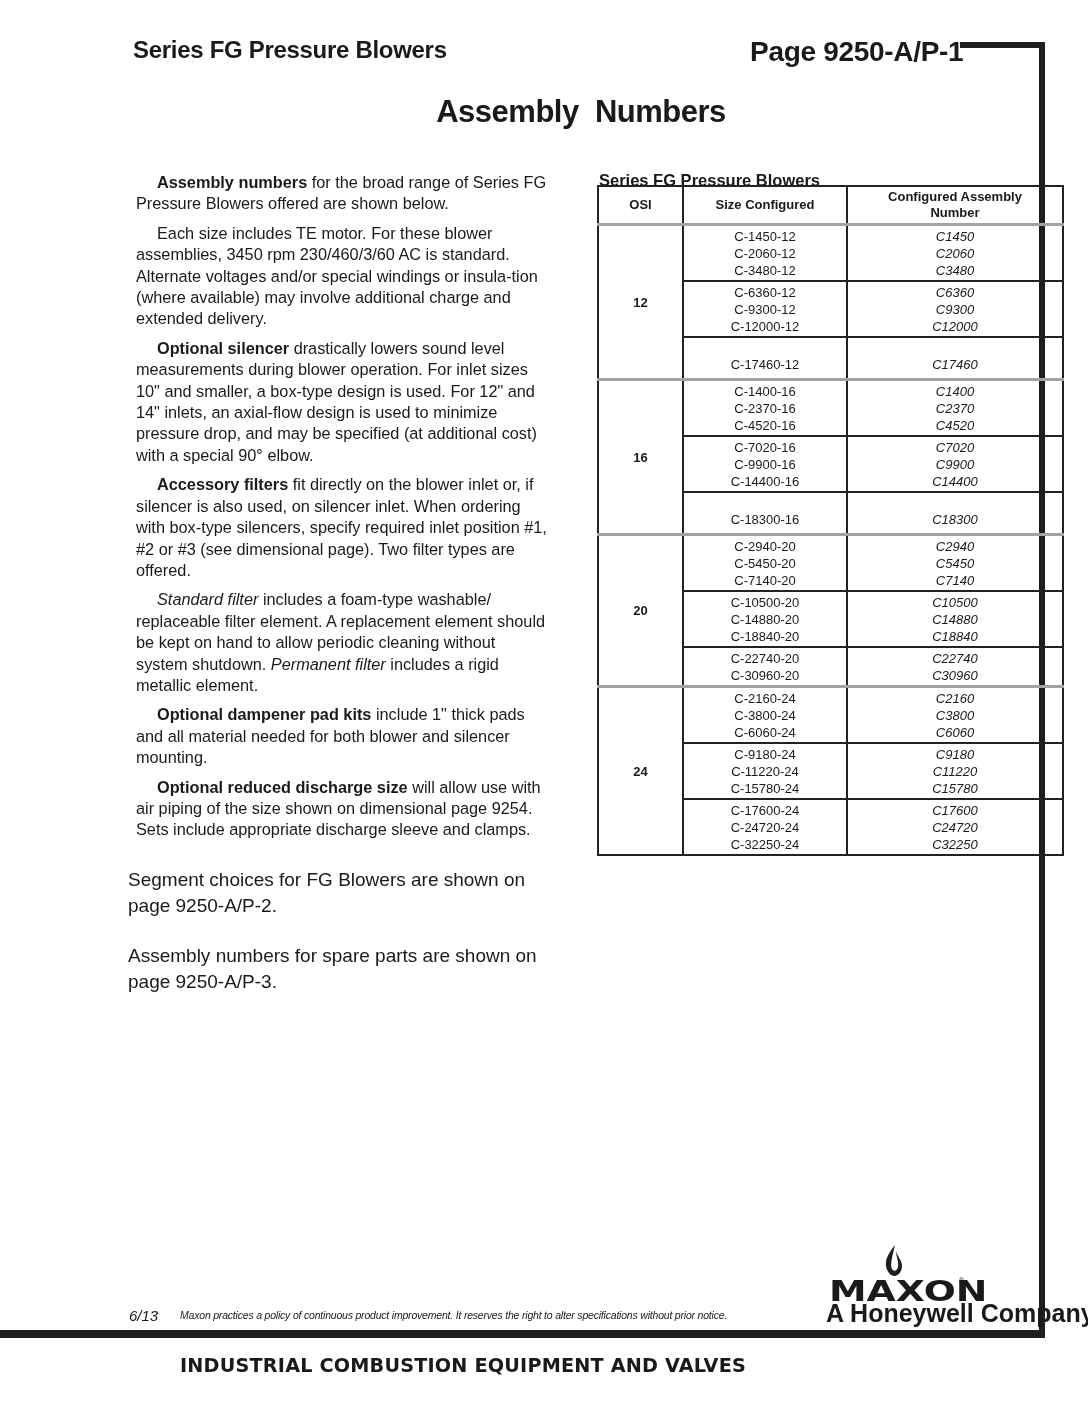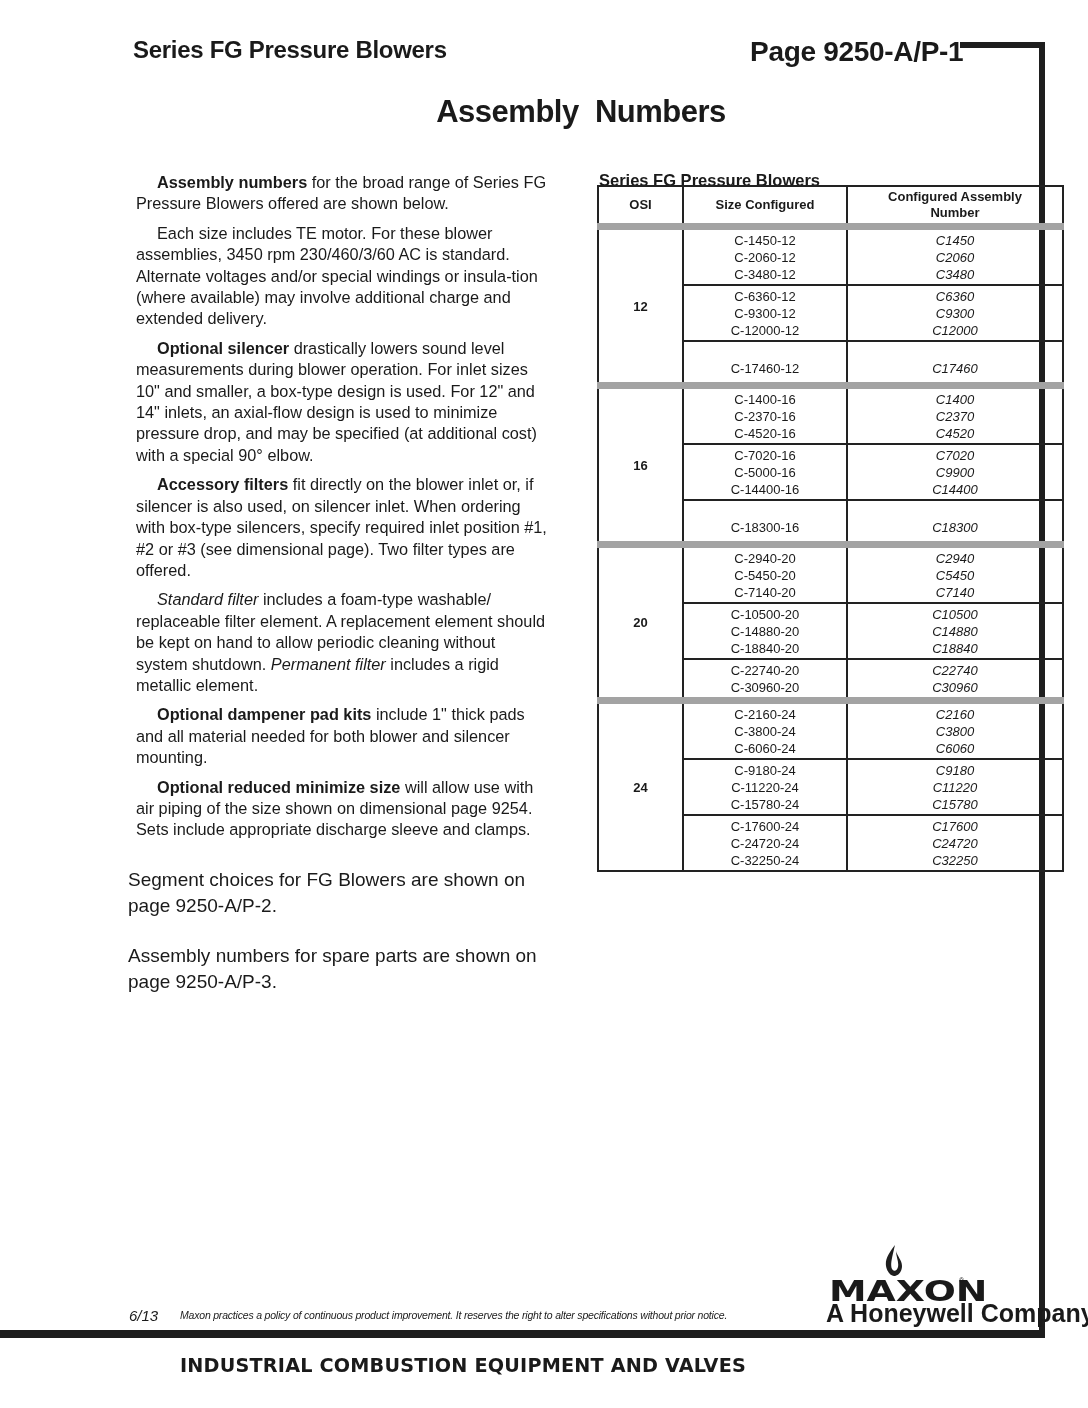"C-1450-12" #tbl tr.group-start td { border-top: 7px solid #a3a3a3 -> 3px solid #a3a3a3 }
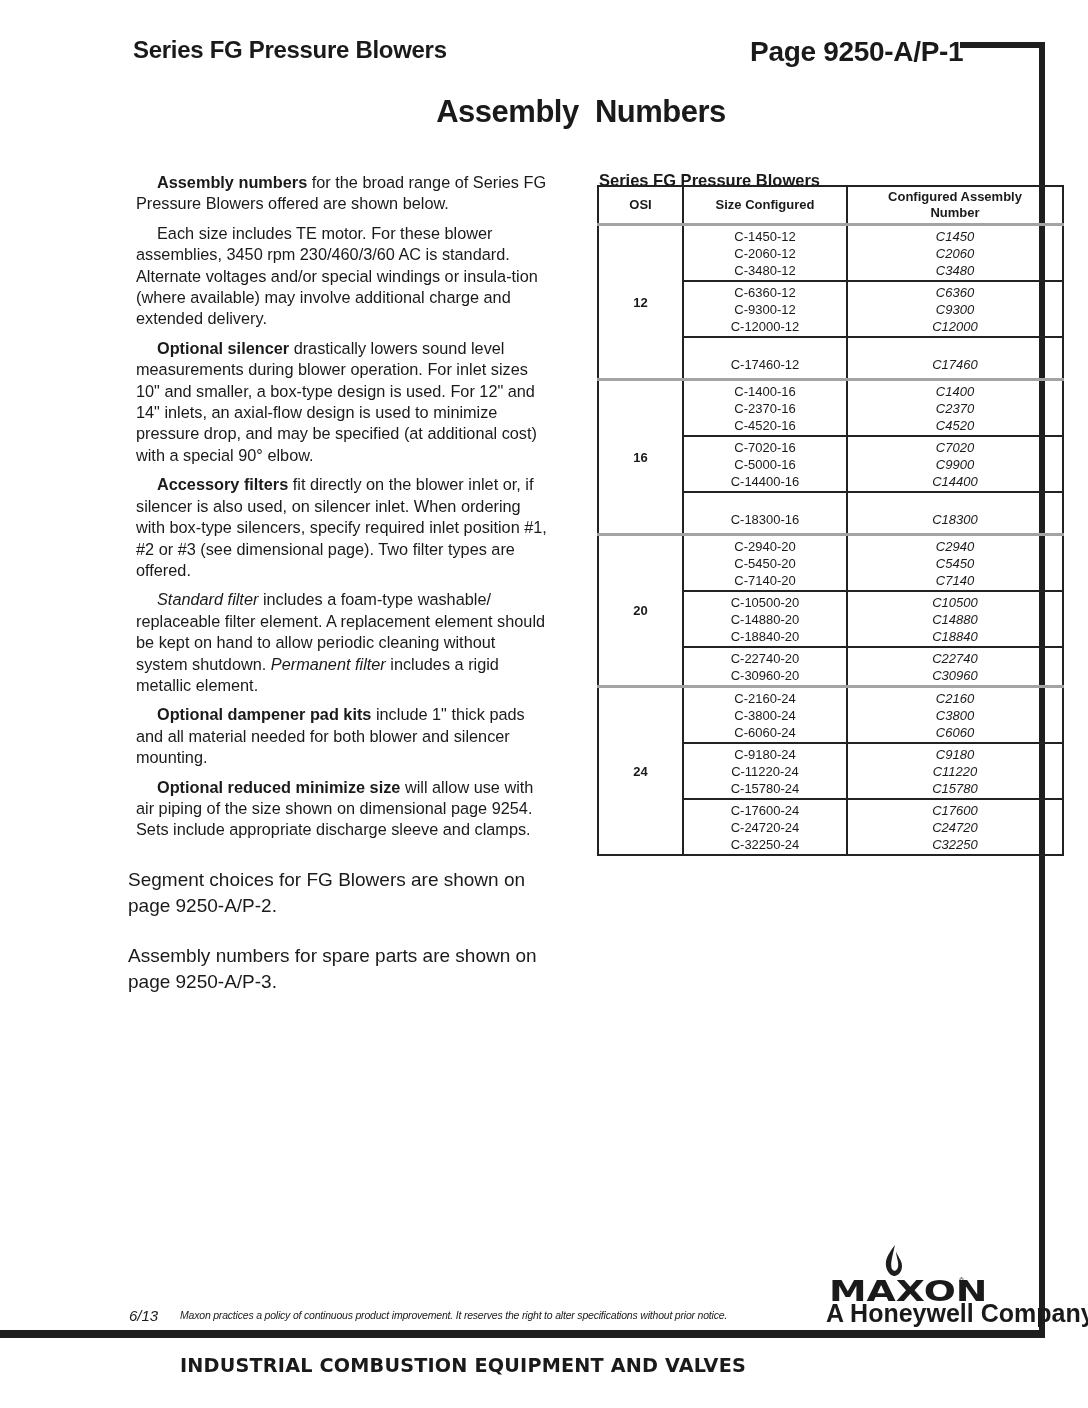"C-5000-16" div { text: C-5000-16 -> C-9900-16 }
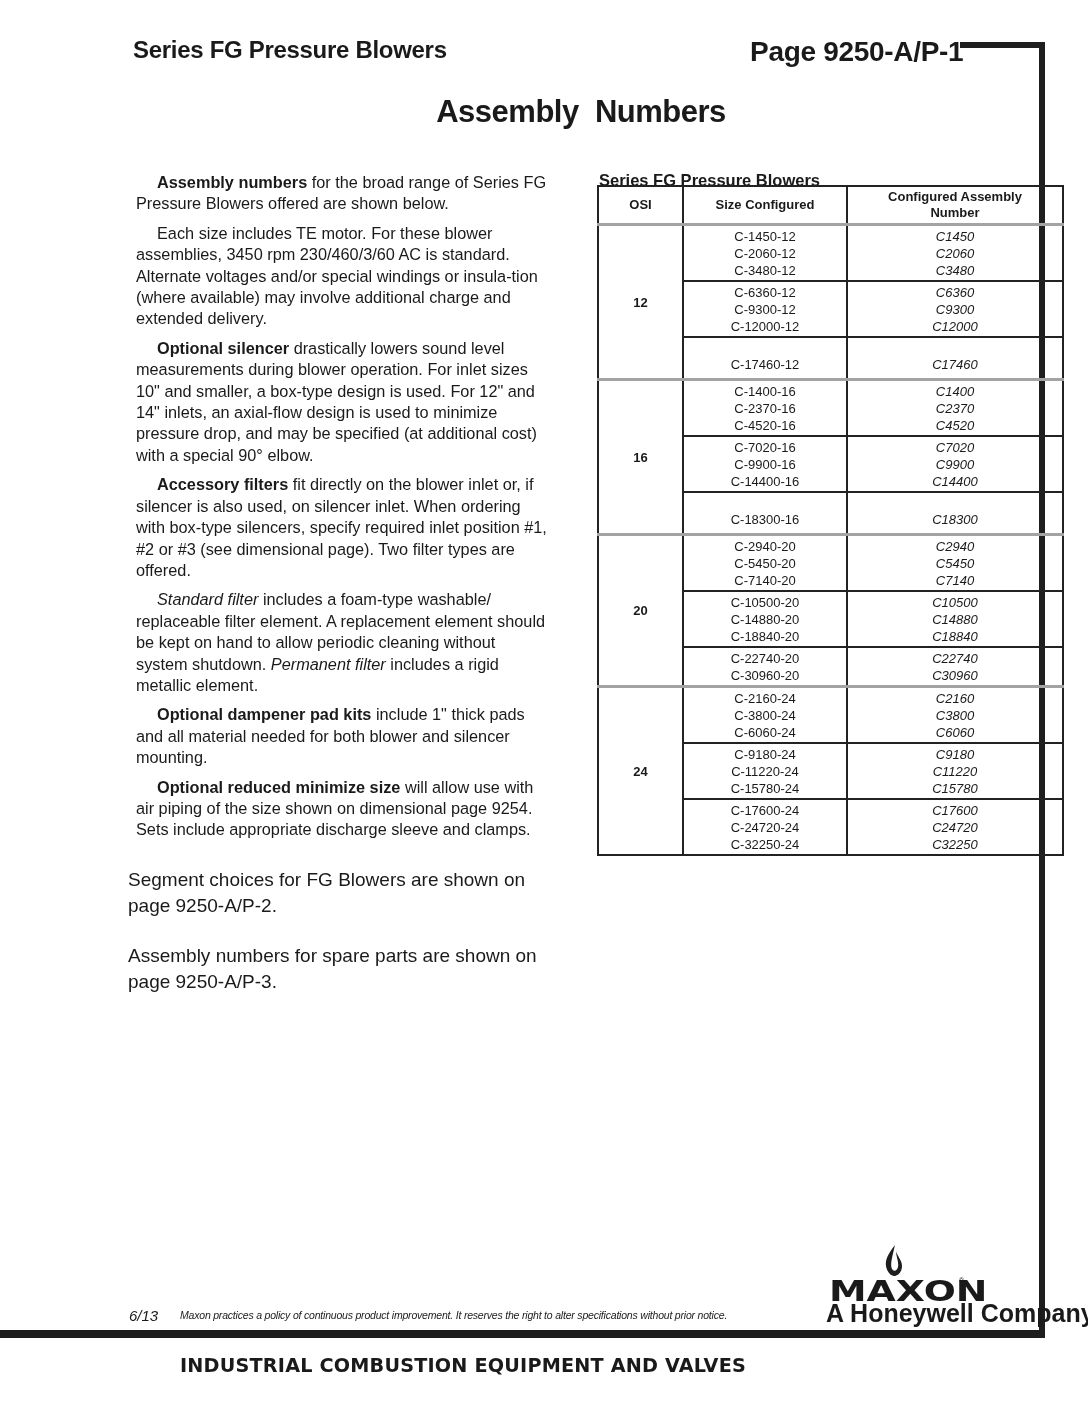"Optional reduced minimize size" b { text: minimize -> discharge }
